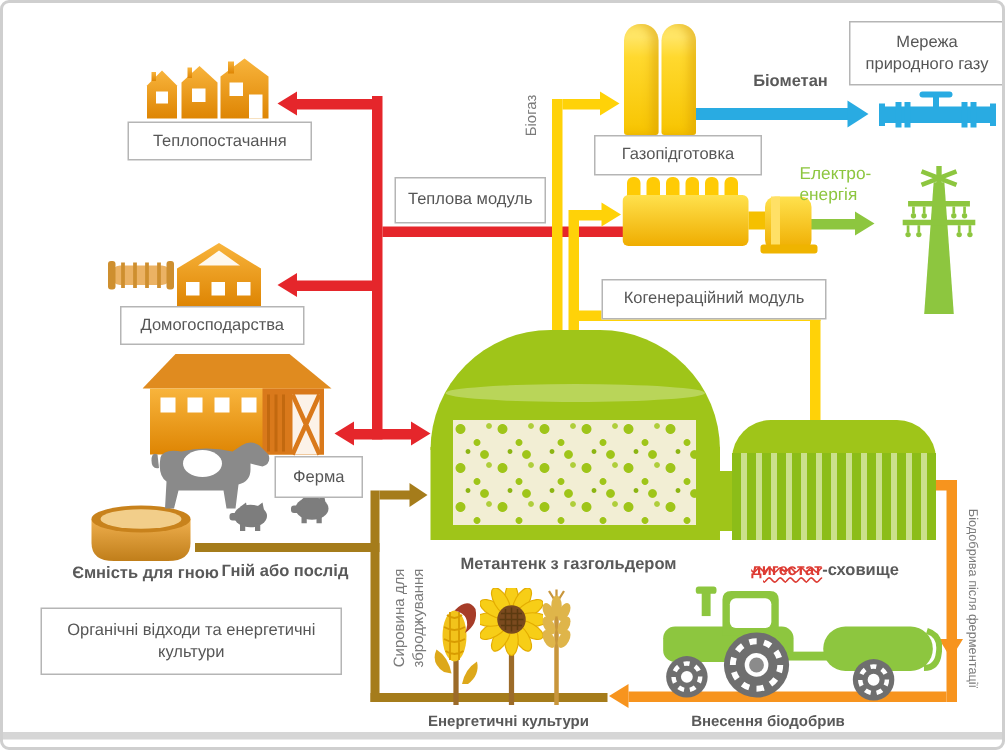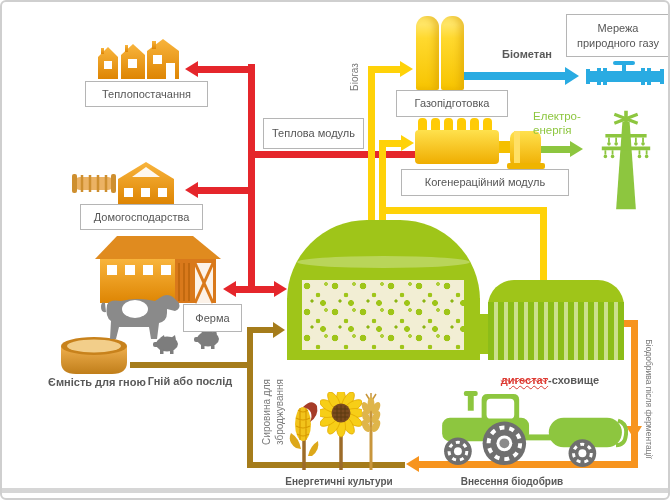"Когенераційний модуль" div.box { top: 167px -> 184px; width: 168px -> 150px }
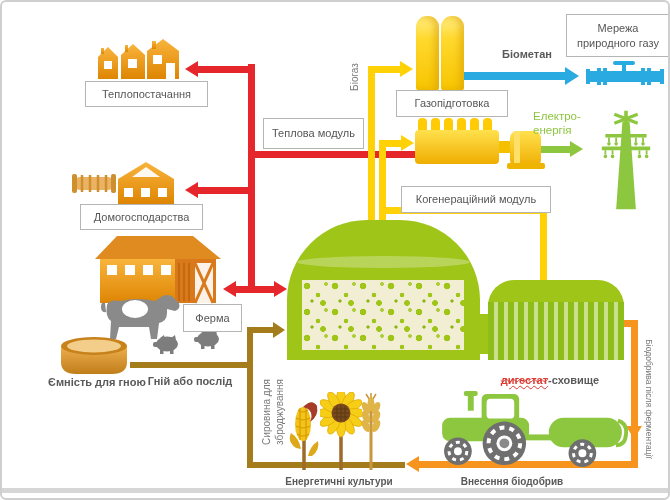"Метантенк з газгольдером" div.lbl { html: none -> <div>Метантенк з газгольдером</div> }
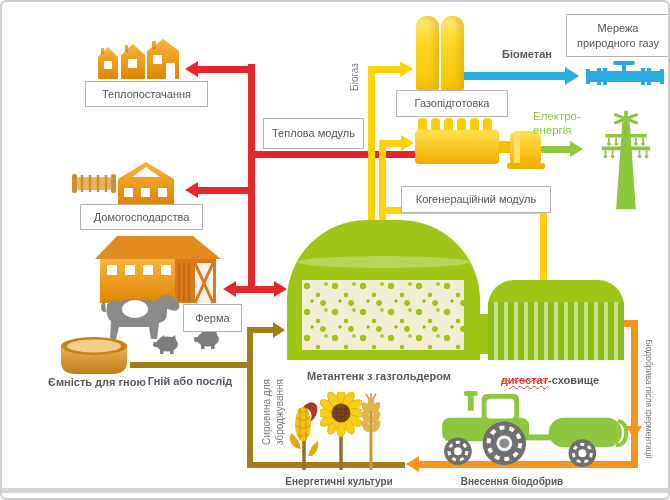"Органічні відходи та енергетичні" div.box { html: none -> <div> <span>Органічні відходи та енергетичні культури</span> </div> }
